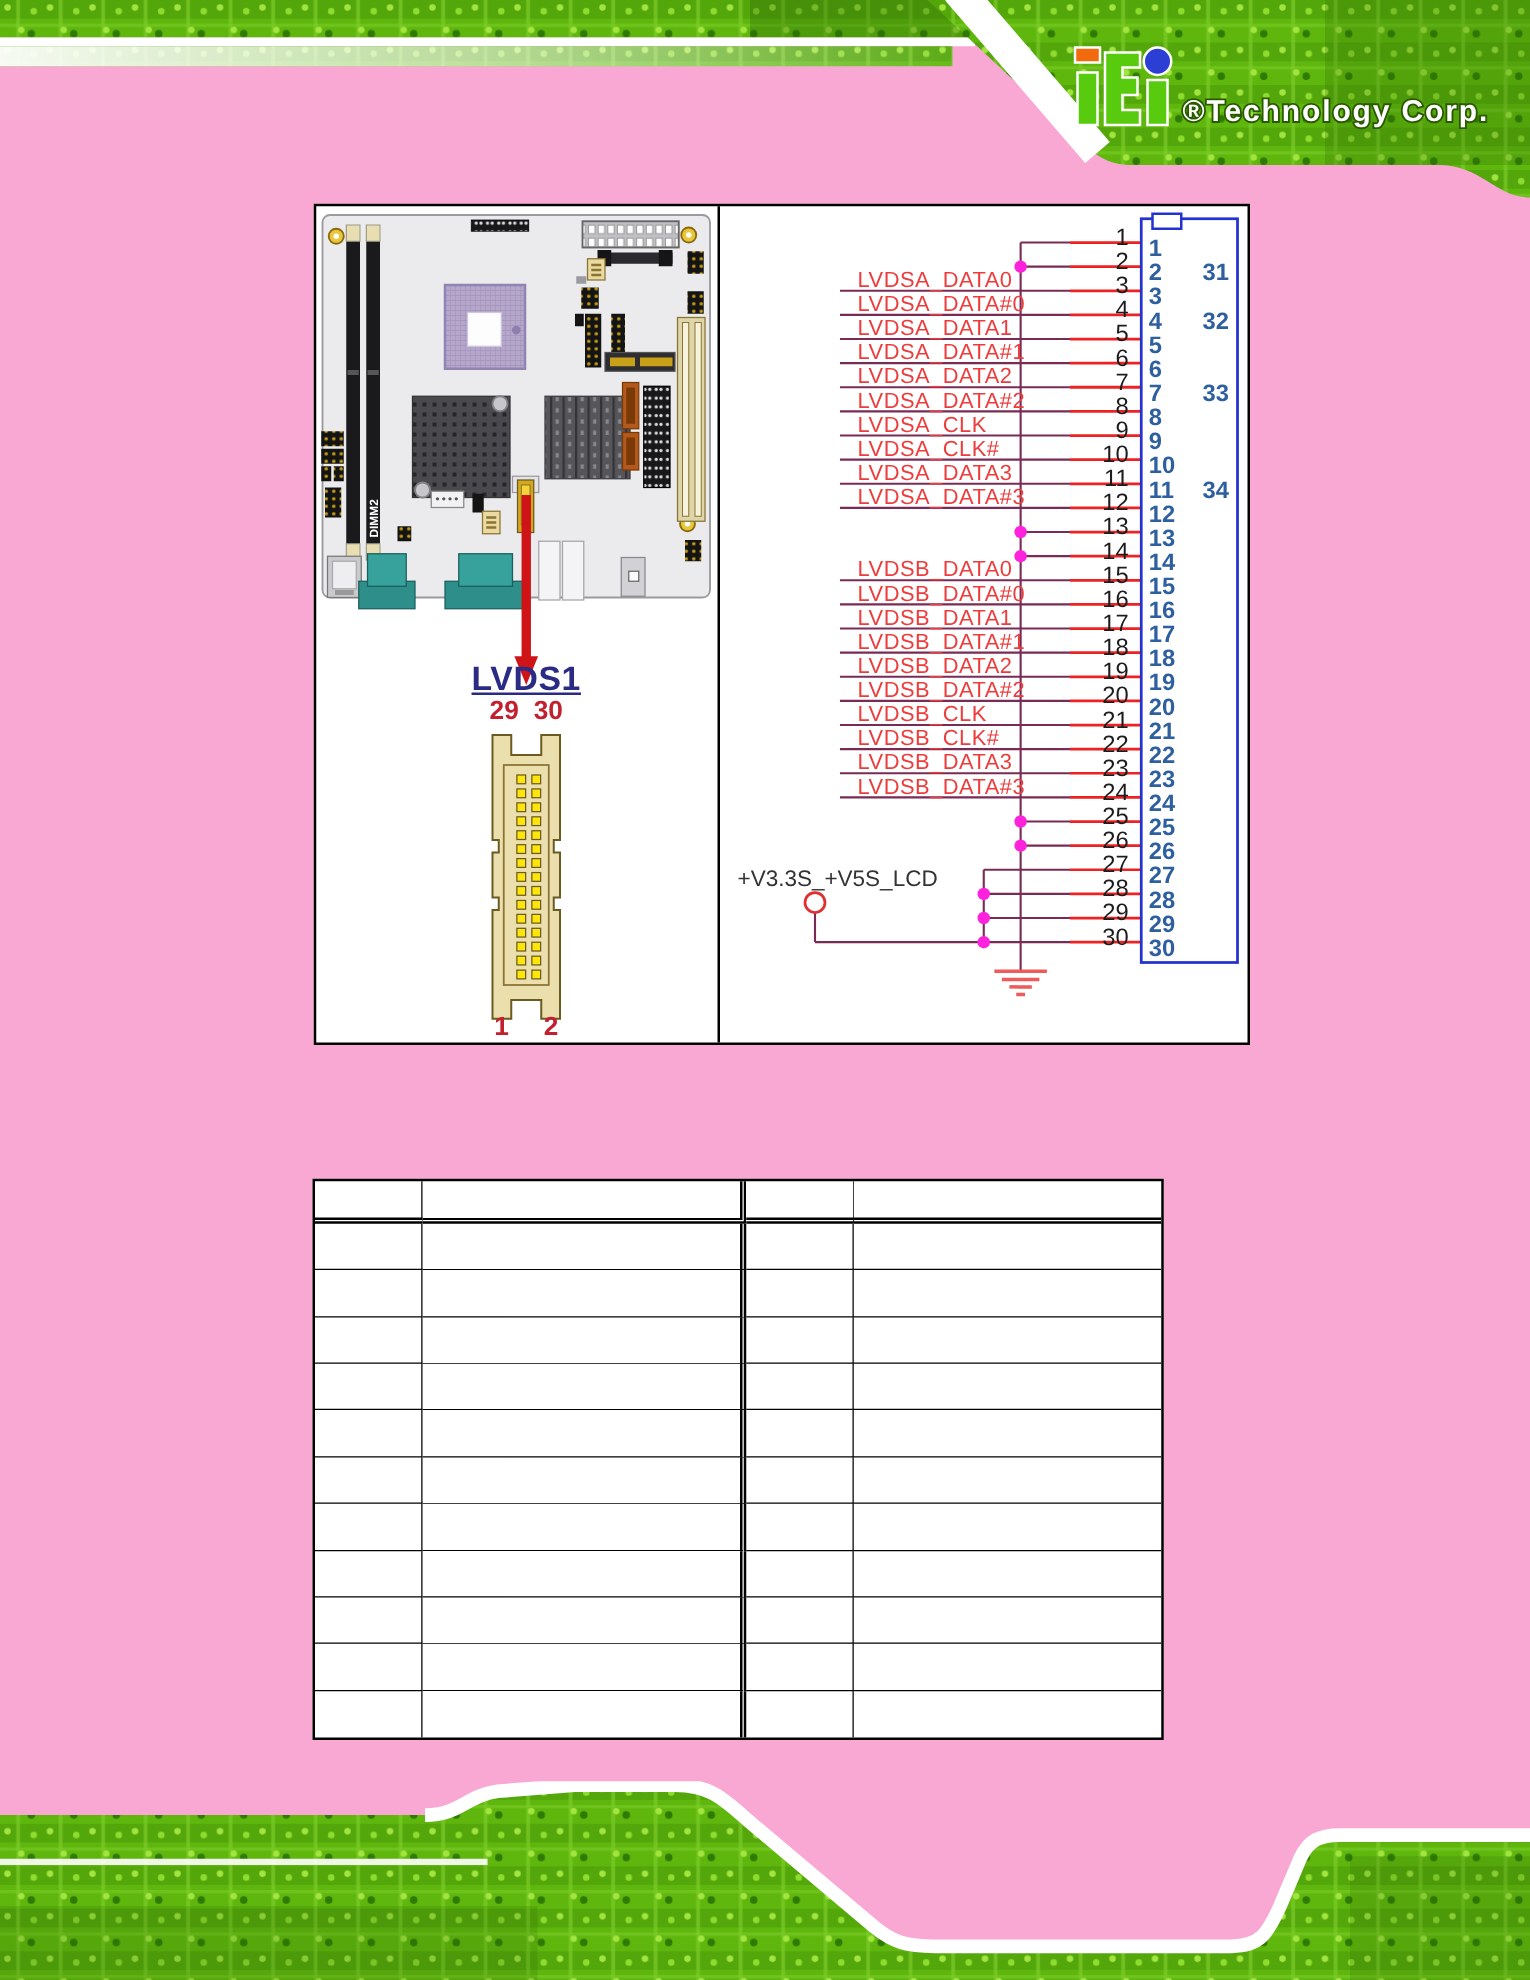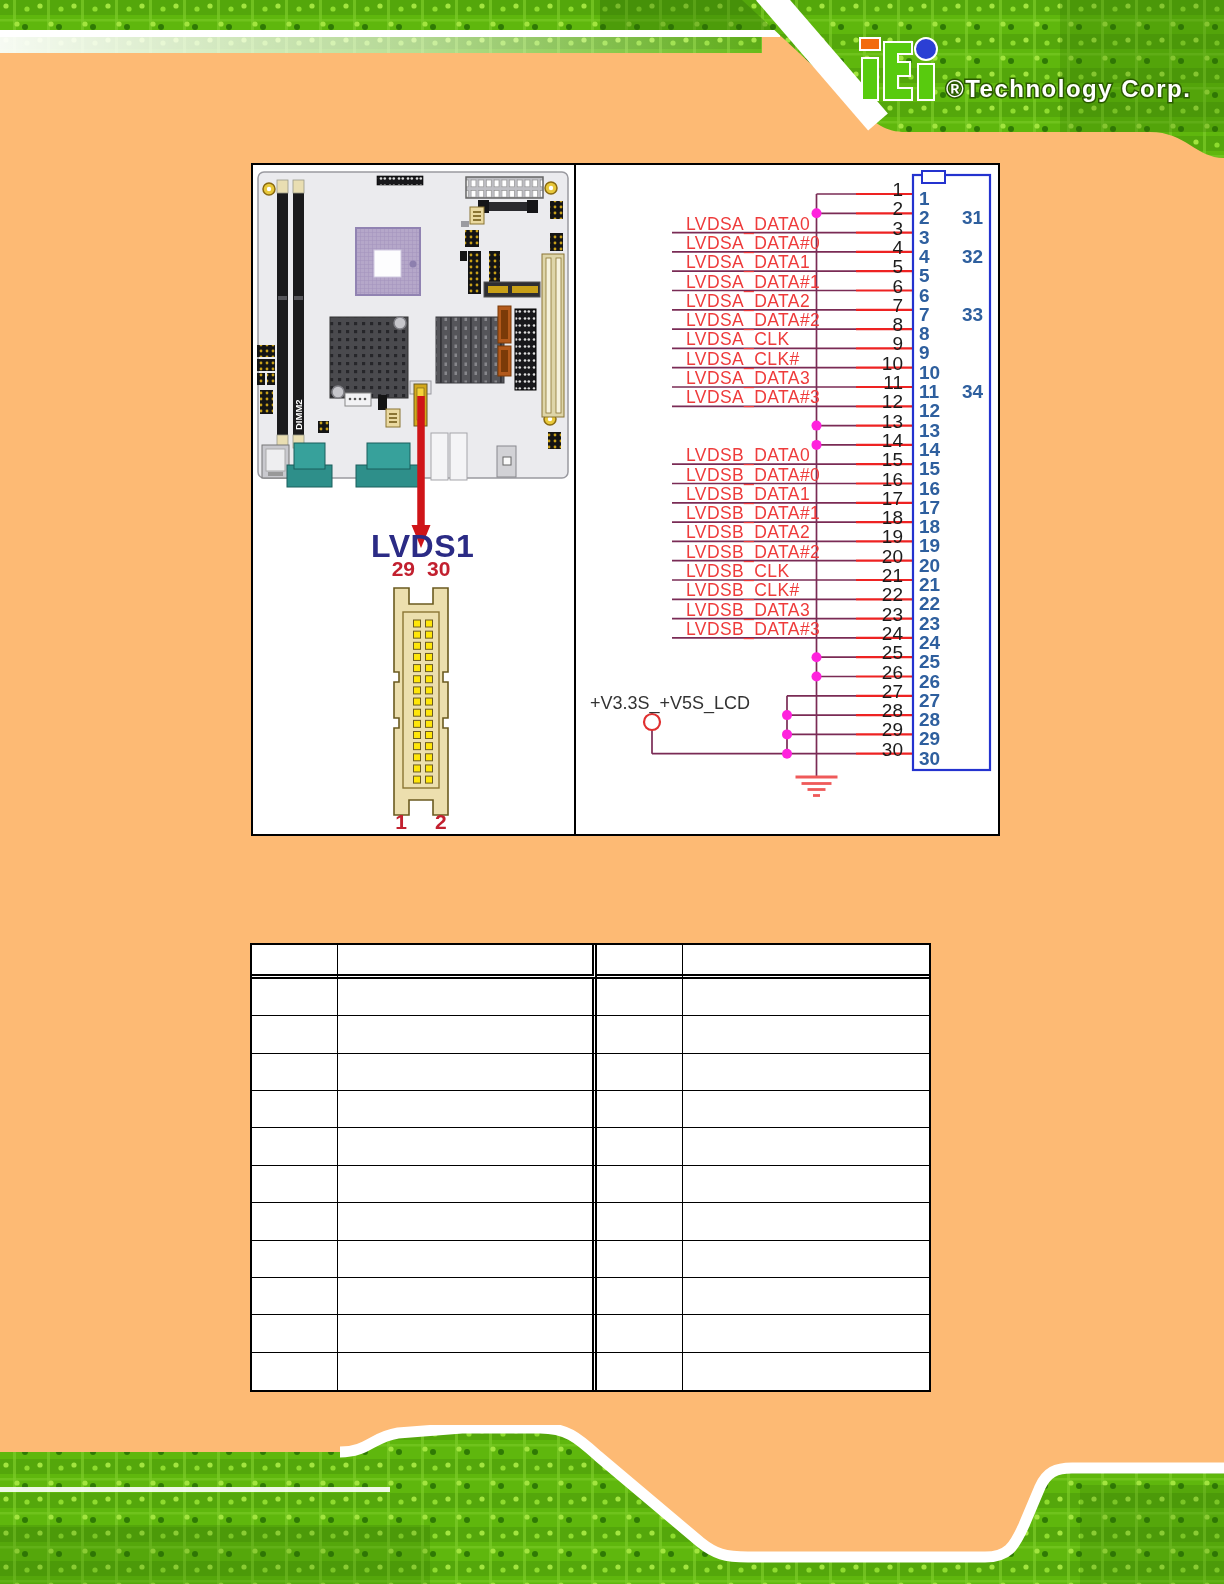"®Technology Corp." .page { background: #fdba74 -> #f9a8d4 }
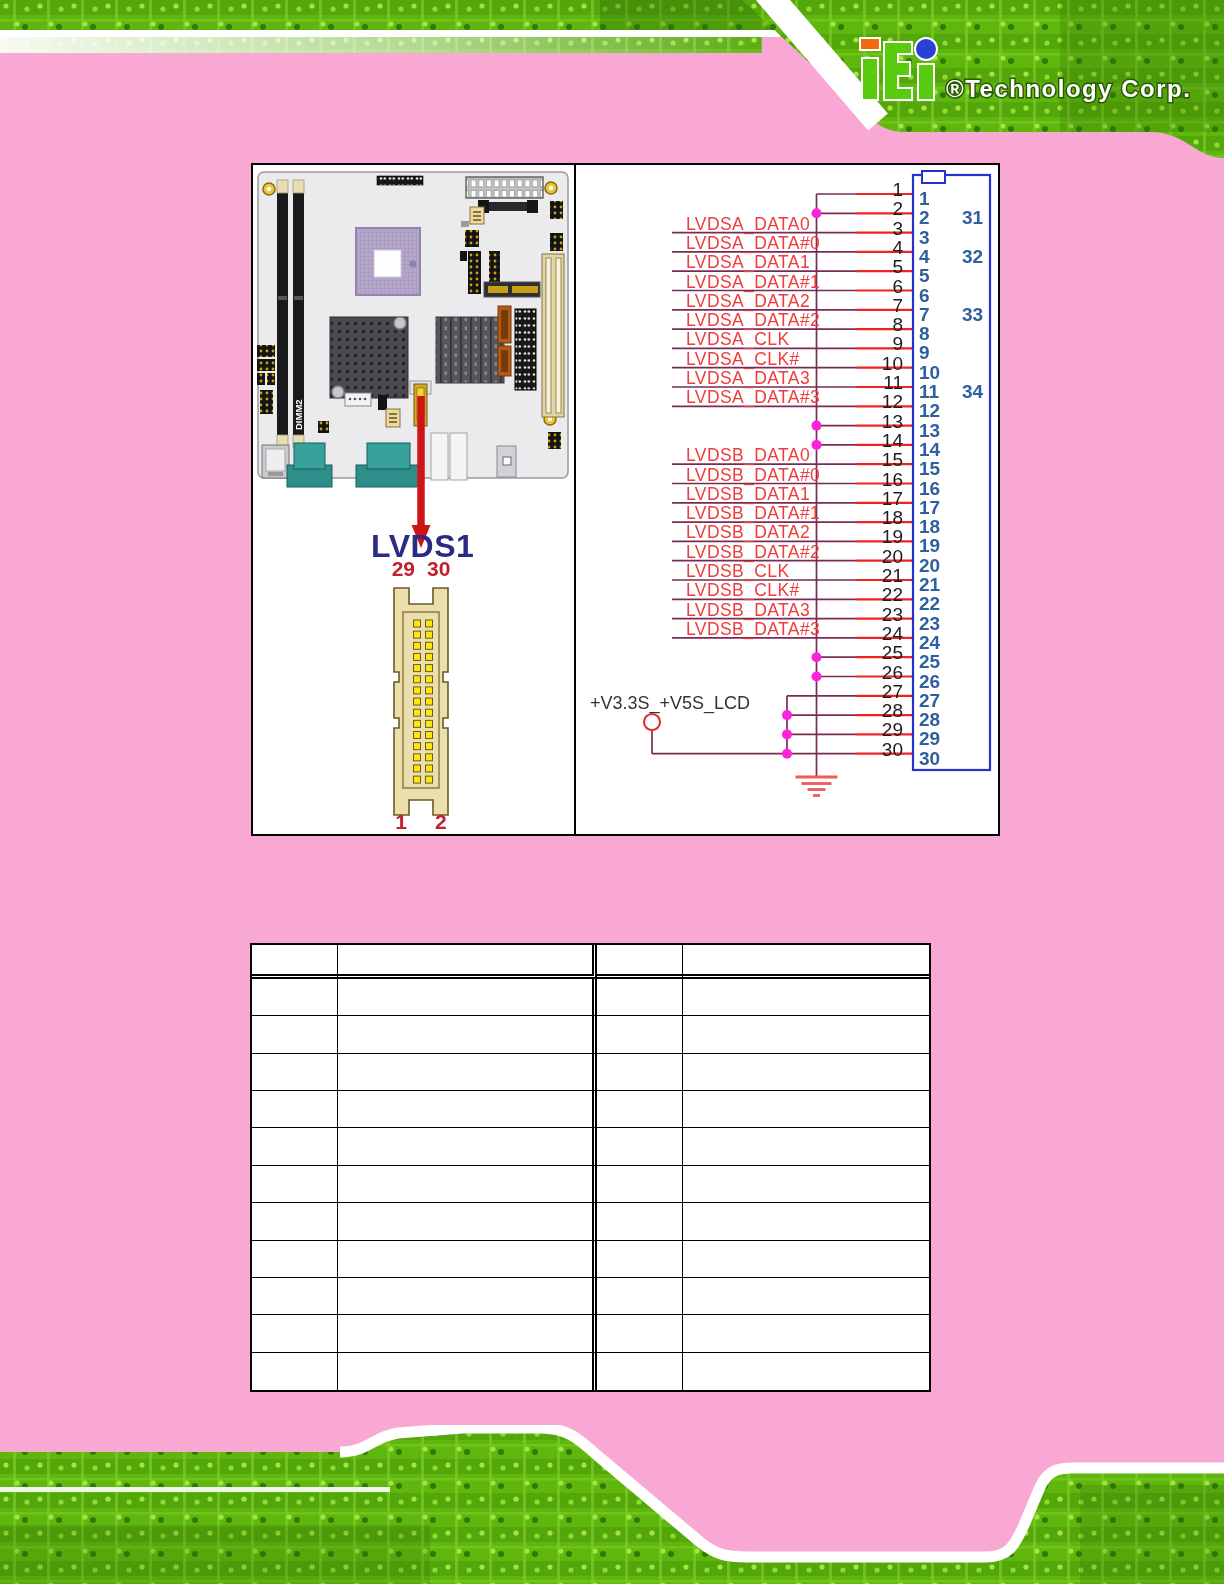"LVDS1" .conn-title { font-size: 32px -> 27px; text-decoration: none -> underline }
